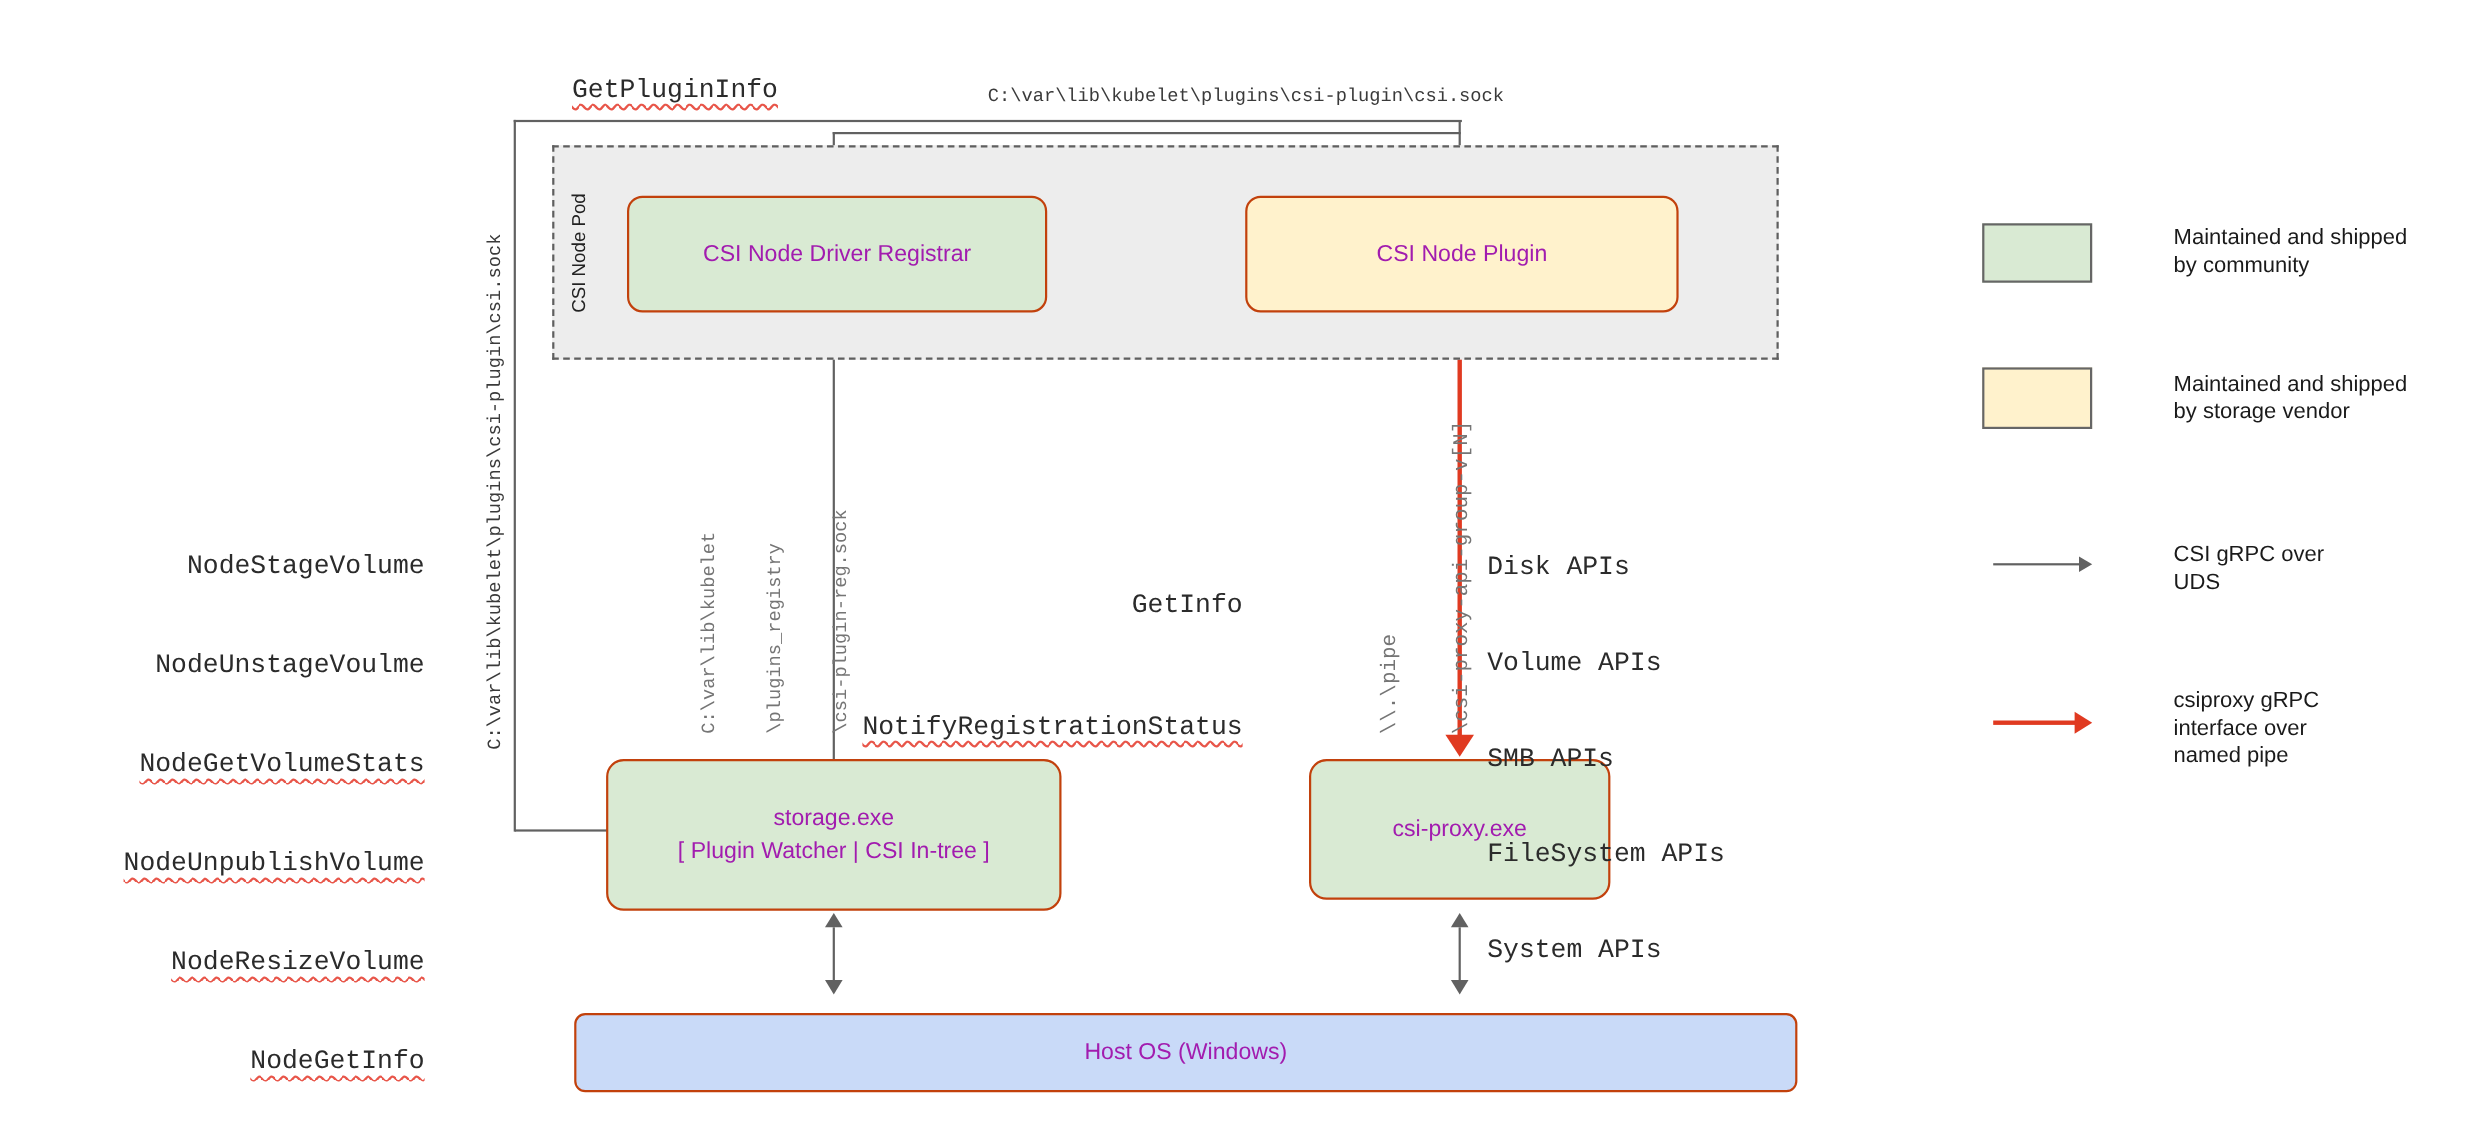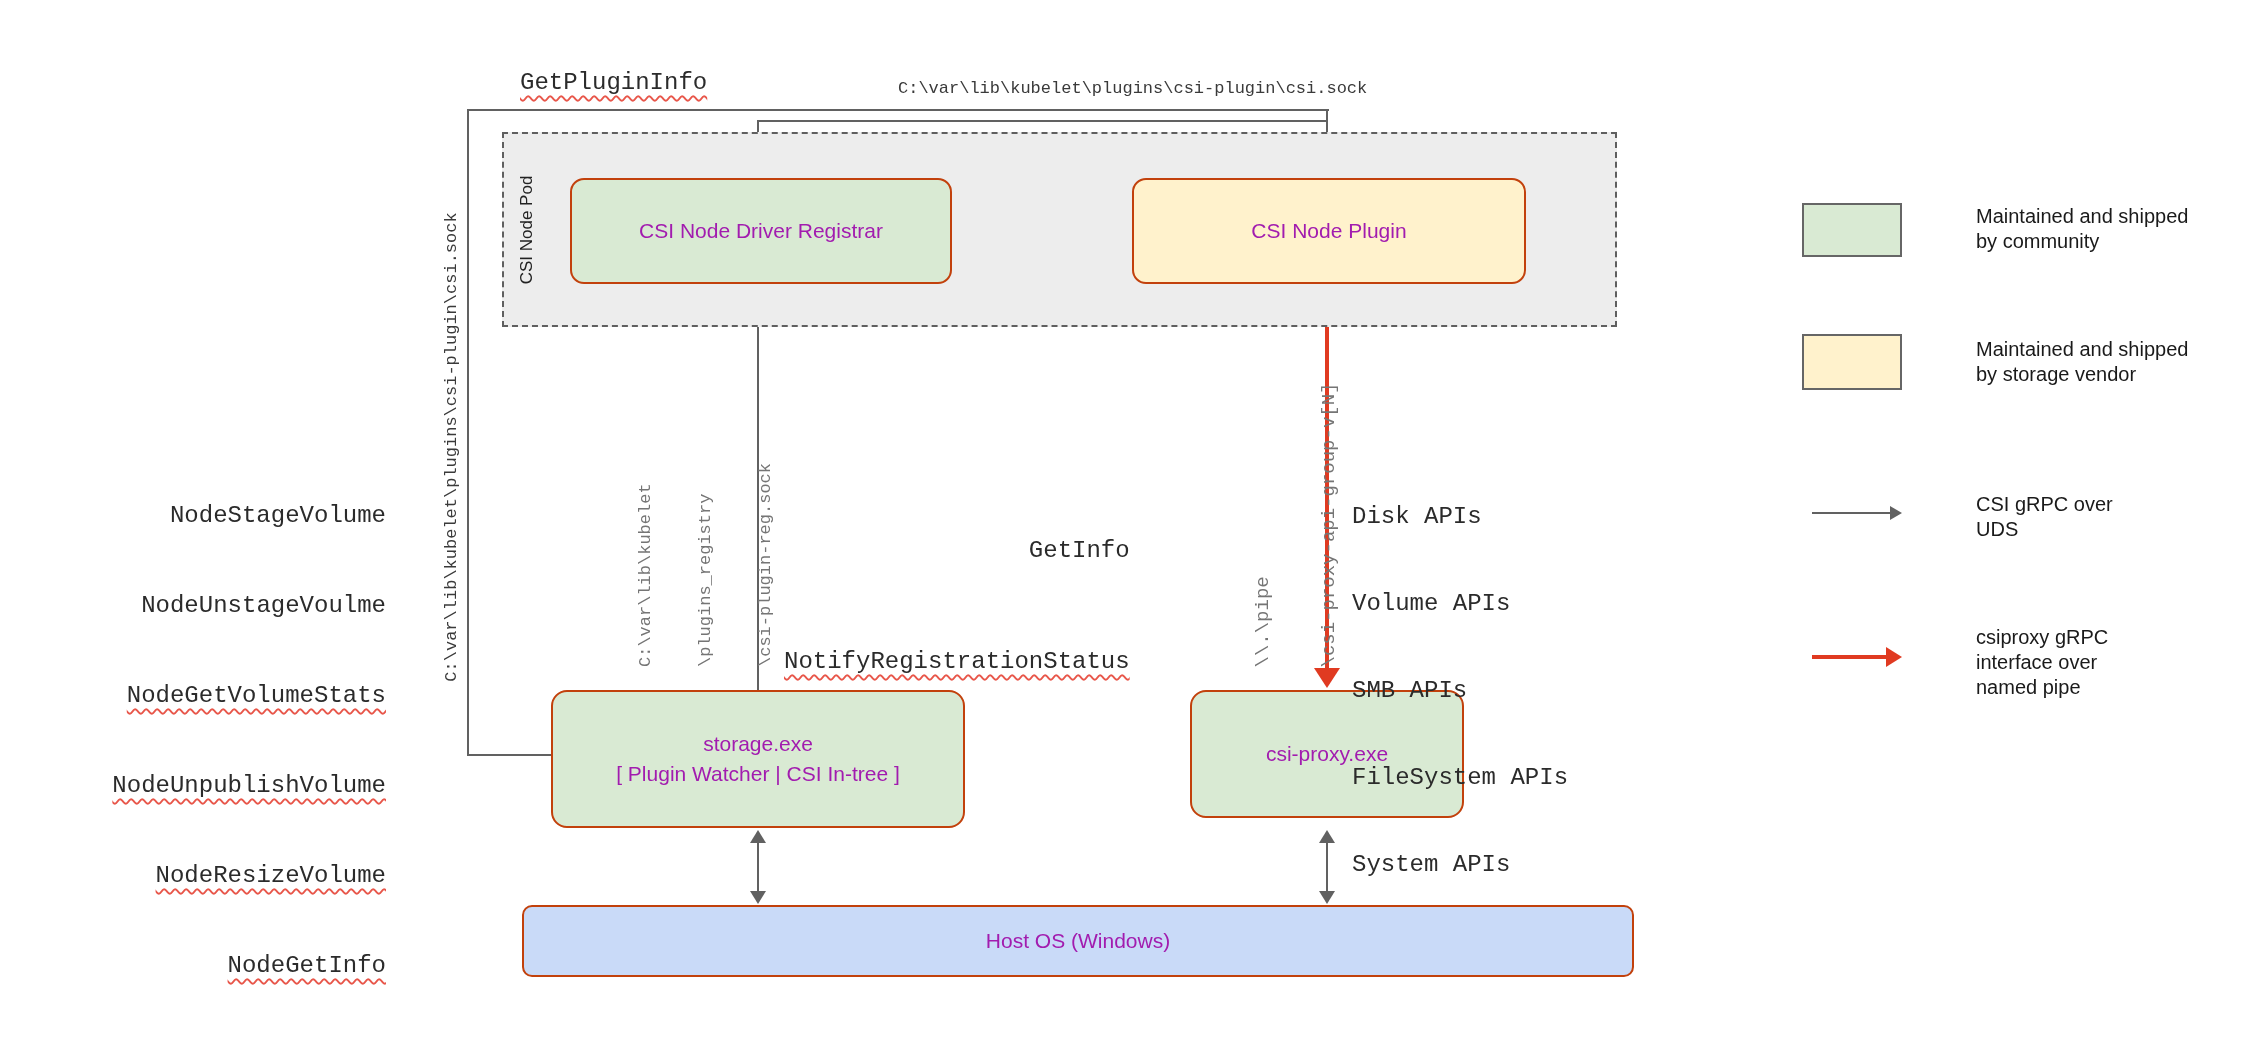"Host OS (Windows)" .blue { margin-top: none -> 16px }
